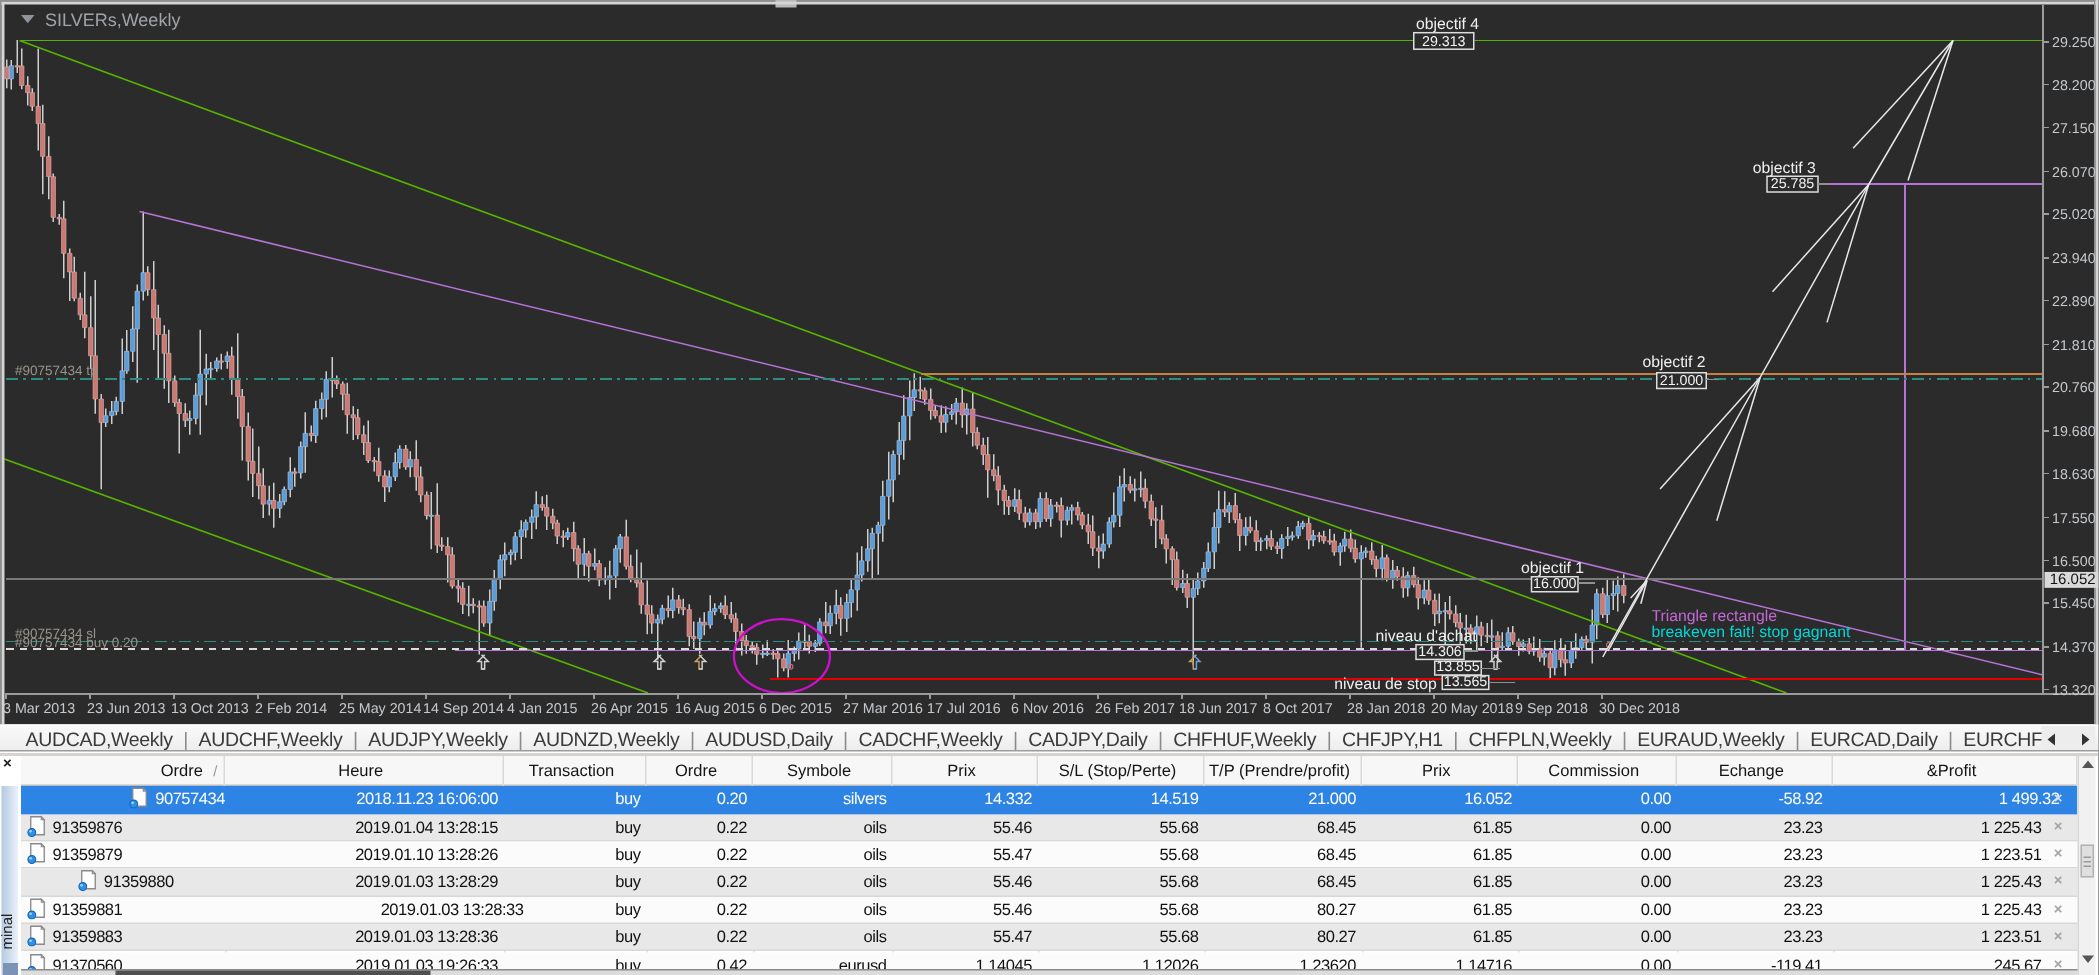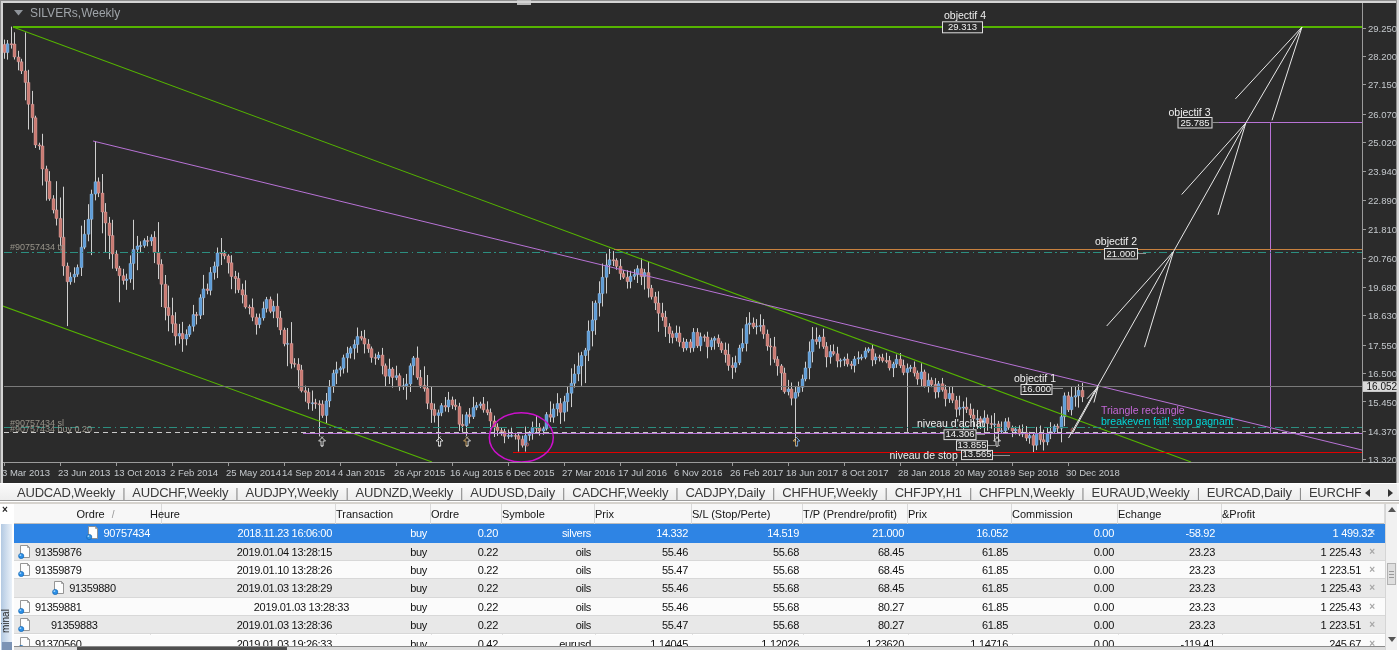"Ordre /" div.hc { left: 26px -> 14px; text-align: center -> right }
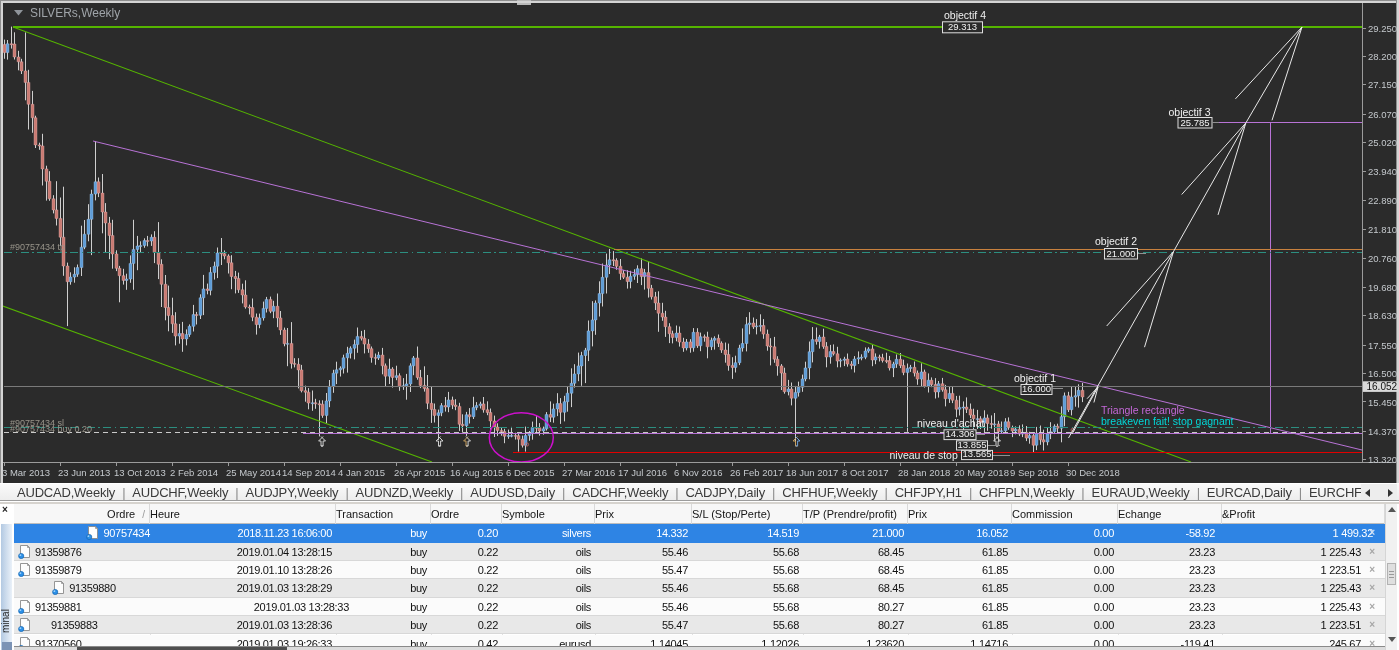"Heure" .hc { text-align: left -> center }
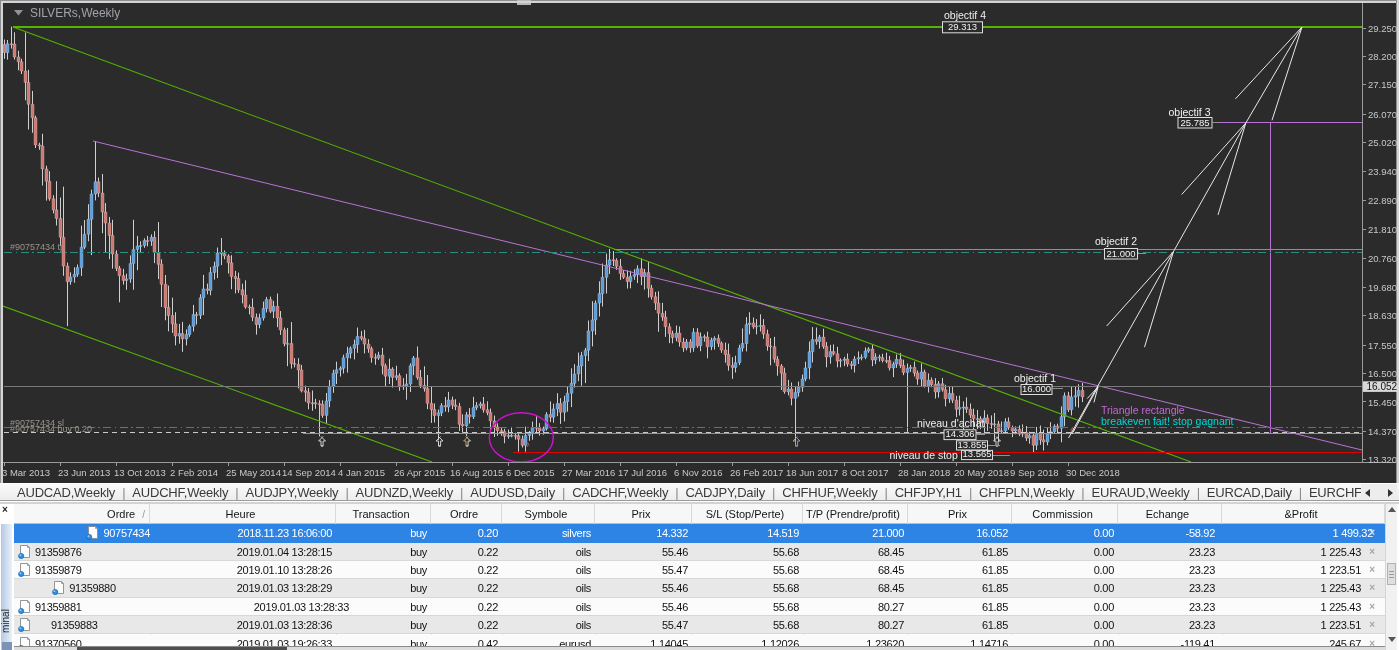"91359883" span { margin-left: 20px -> 4px }
